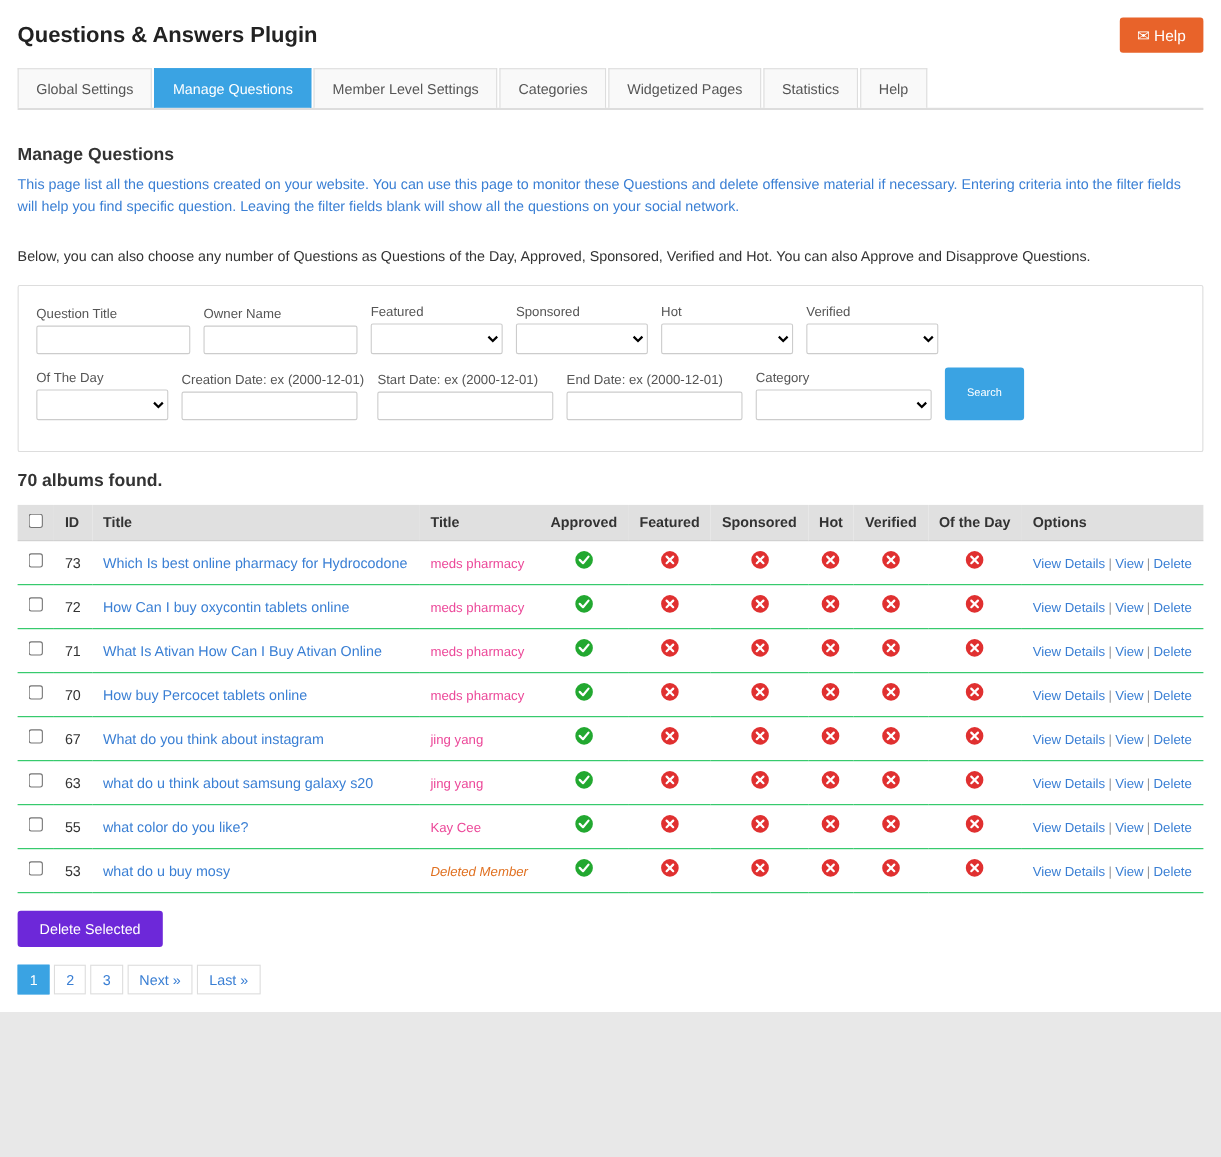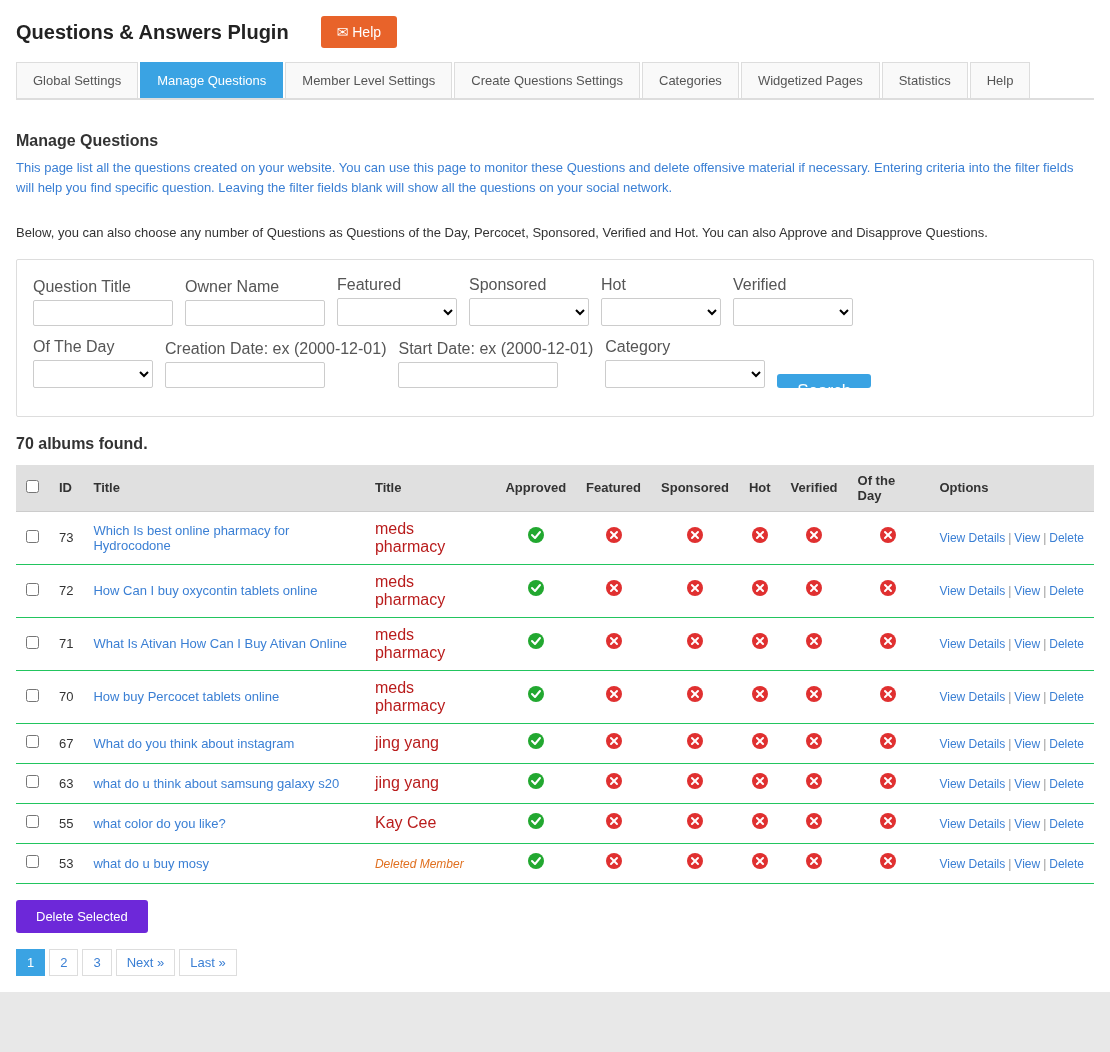"Questions & Answers Plugin" .header { justify-content: flex-start -> space-between }
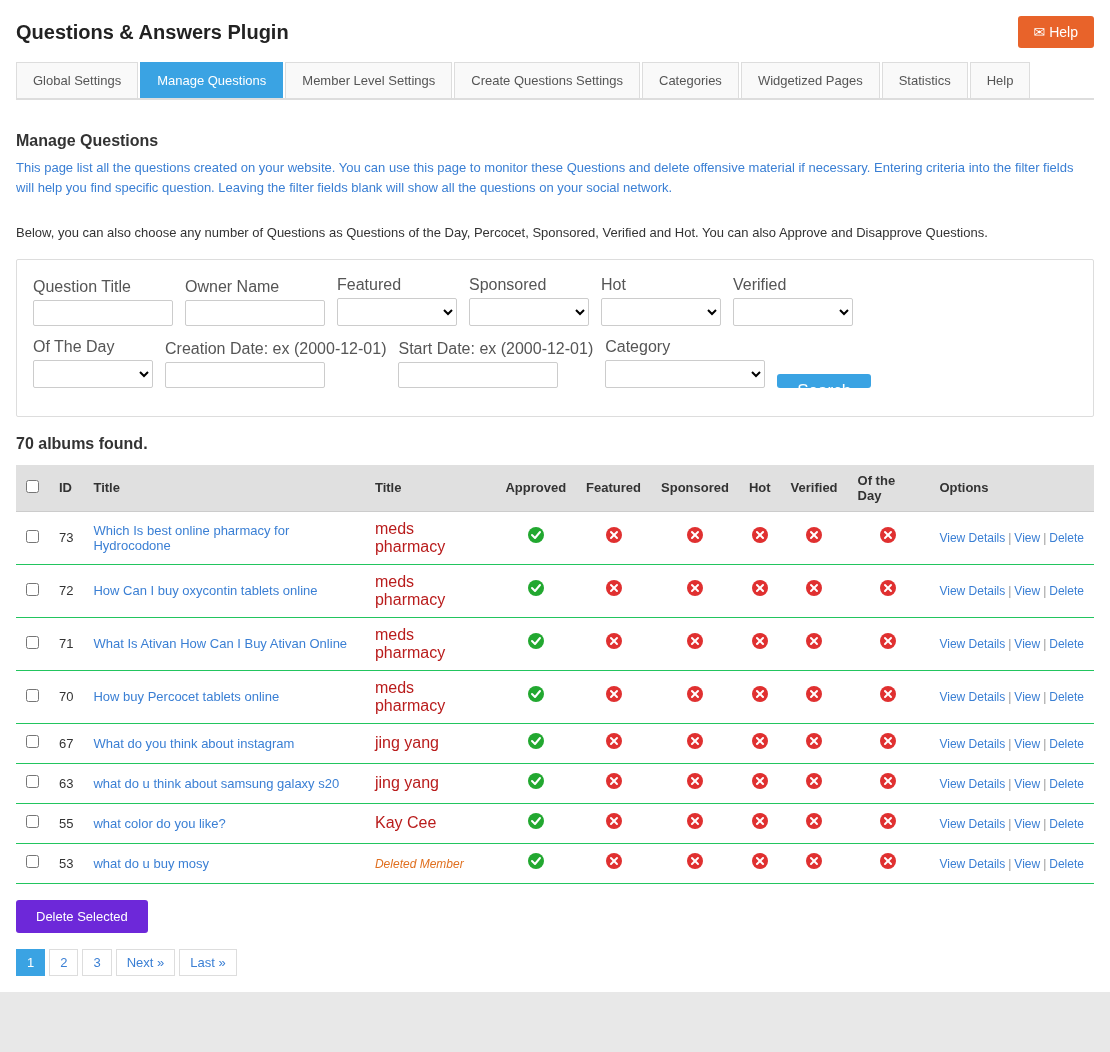"Create Questions Settings" a.tab { html: <a>Create Questions Settings</a> -> none }
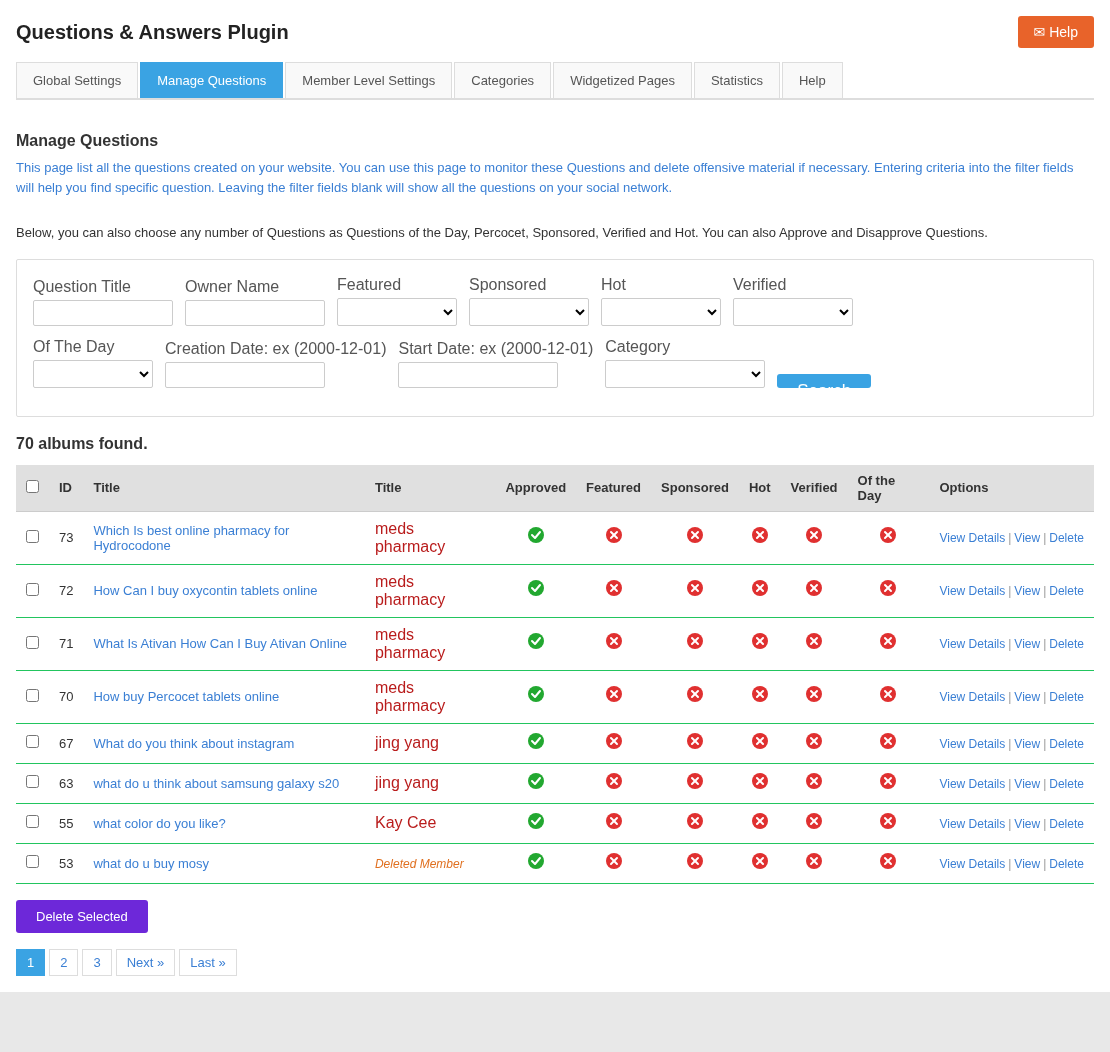"Below, you can also choose" p.description2 { text: Percocet -> Approved }
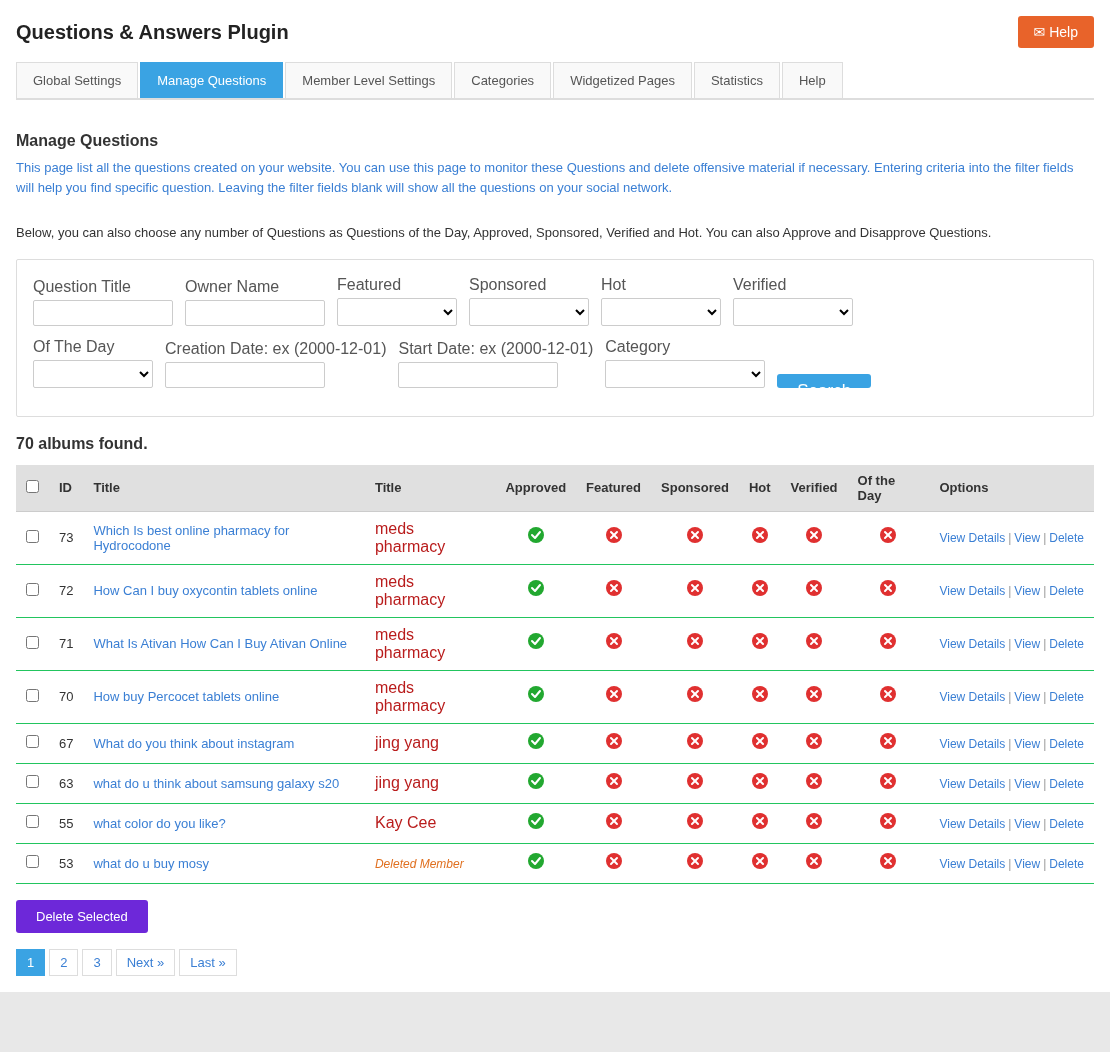"Question Title" .filter-field label { font-size: 16px -> 12px }
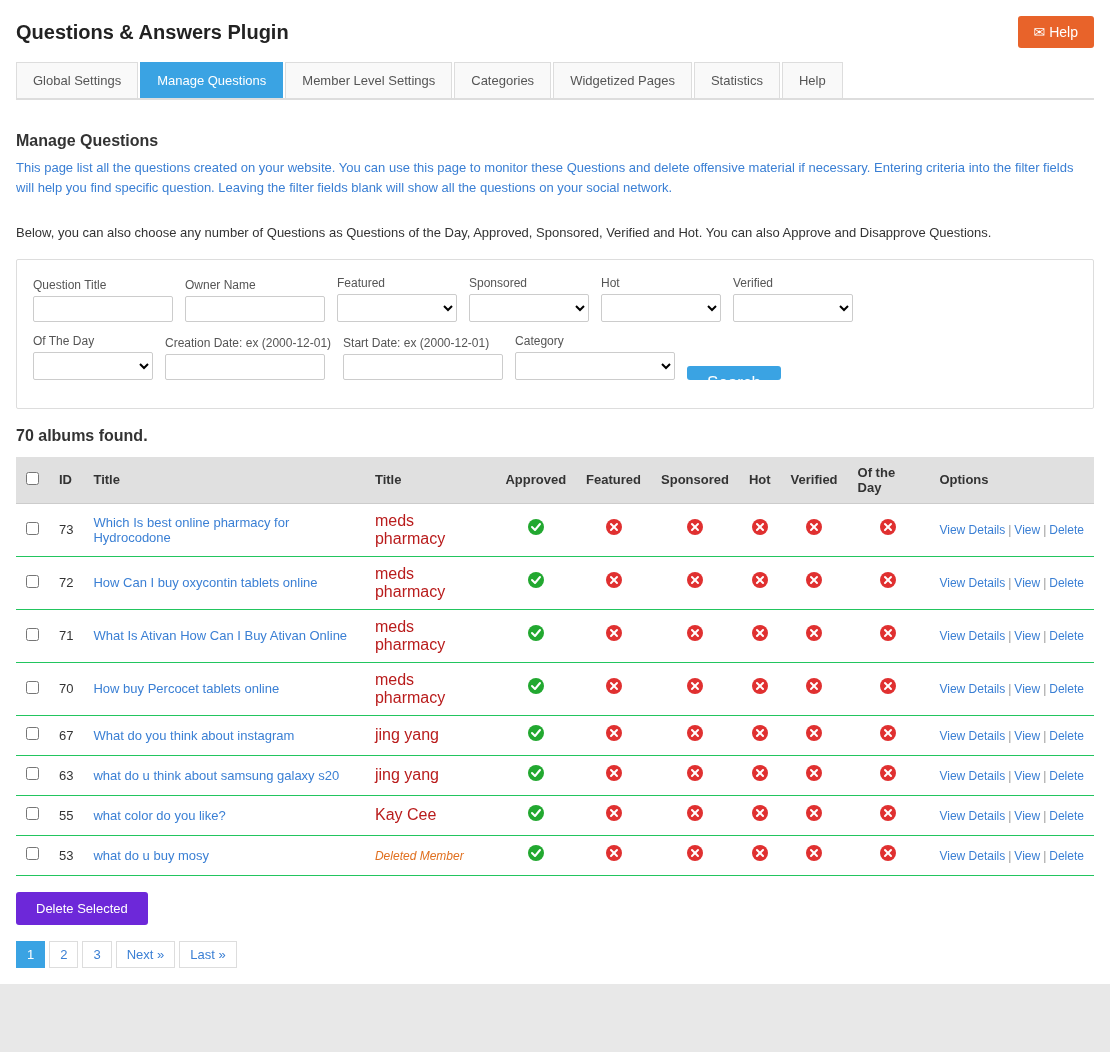"End Date: ex (2000-12-01)" div.filter-field { html: none -> <div> <label>End Date: ex (2000-12-01)</label> <input> </div> }
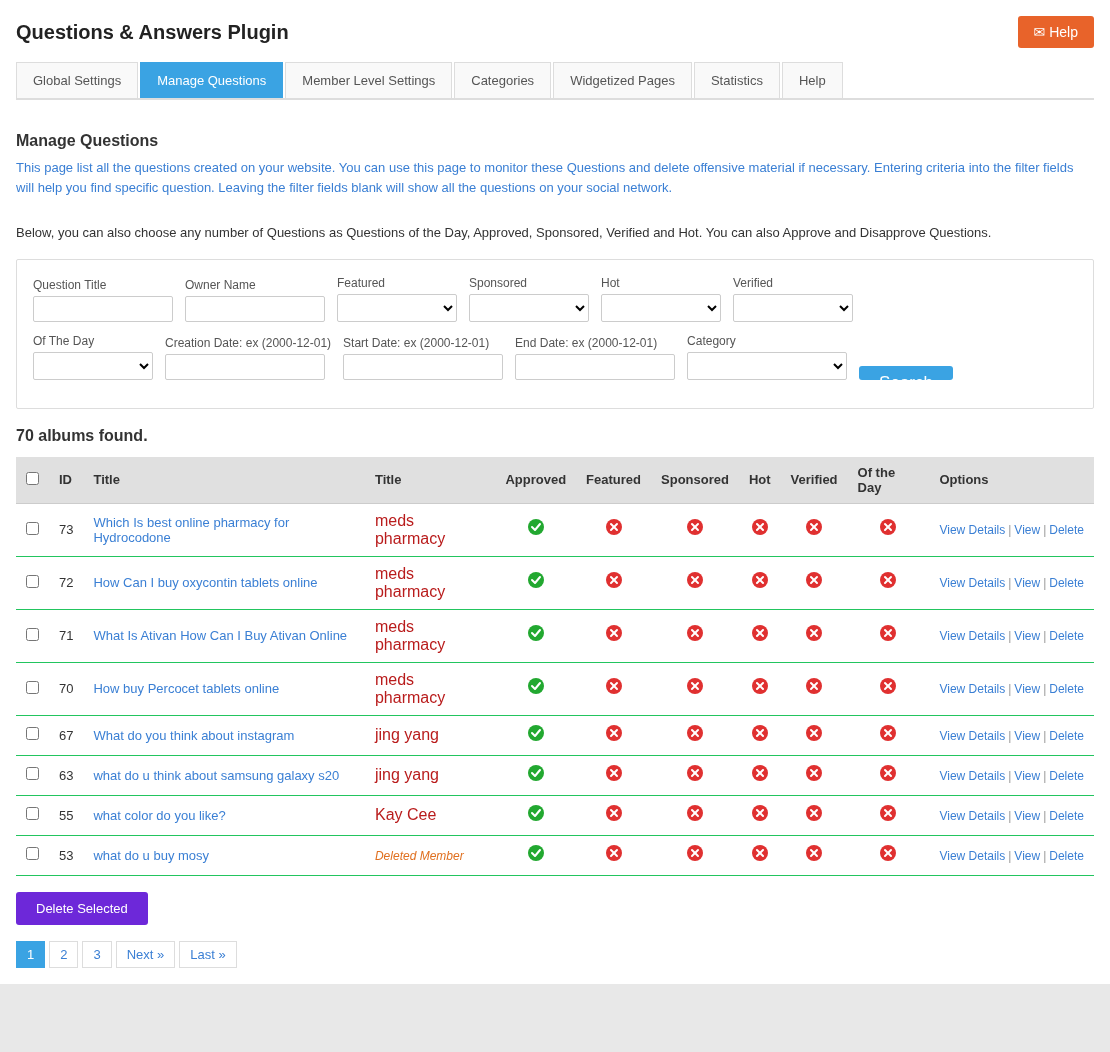"Search" .search-btn { font-size: 17px -> 10px; height: 14px -> 48px }
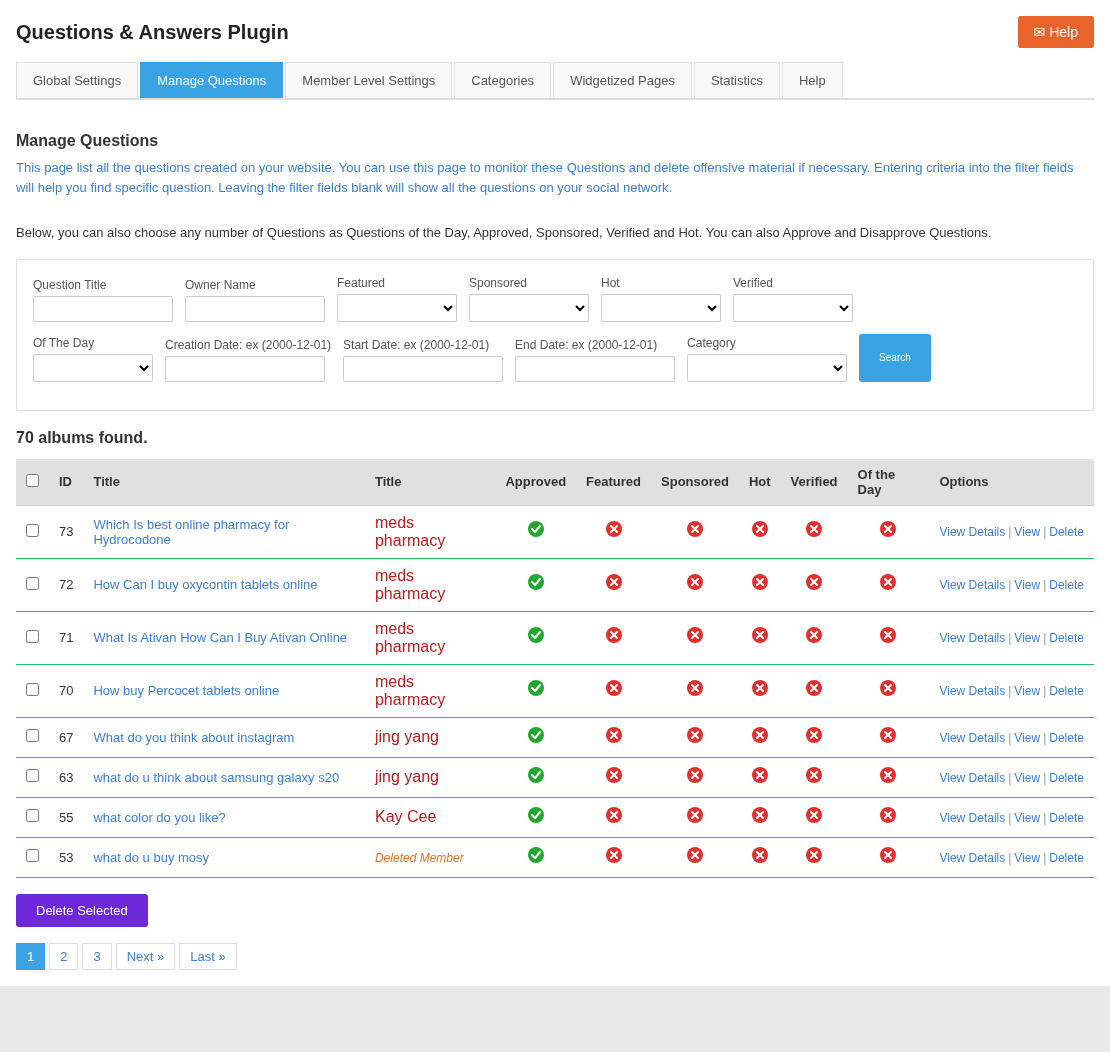"meds pharmacy" .owner-link { color: #b91c1c -> #ec4899; font-size: 16px -> 12px }
